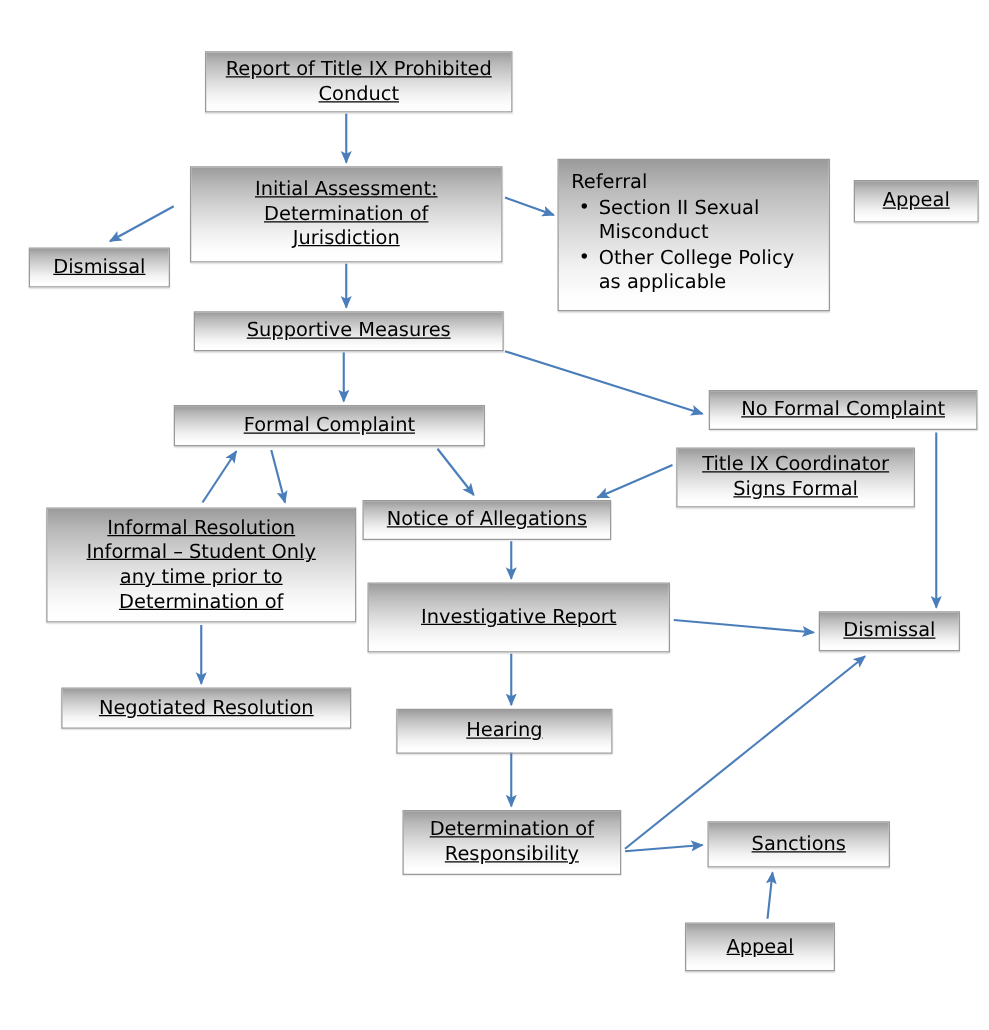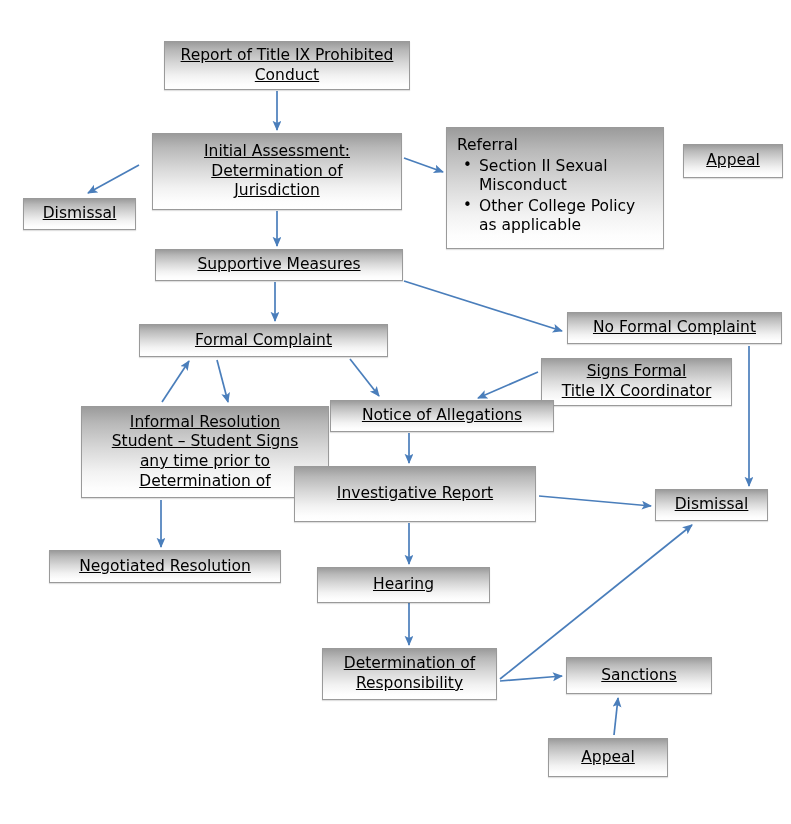"Signs Formal" span.line { order: before "Title IX Coordinator" -> after "Title IX Coordinator" }
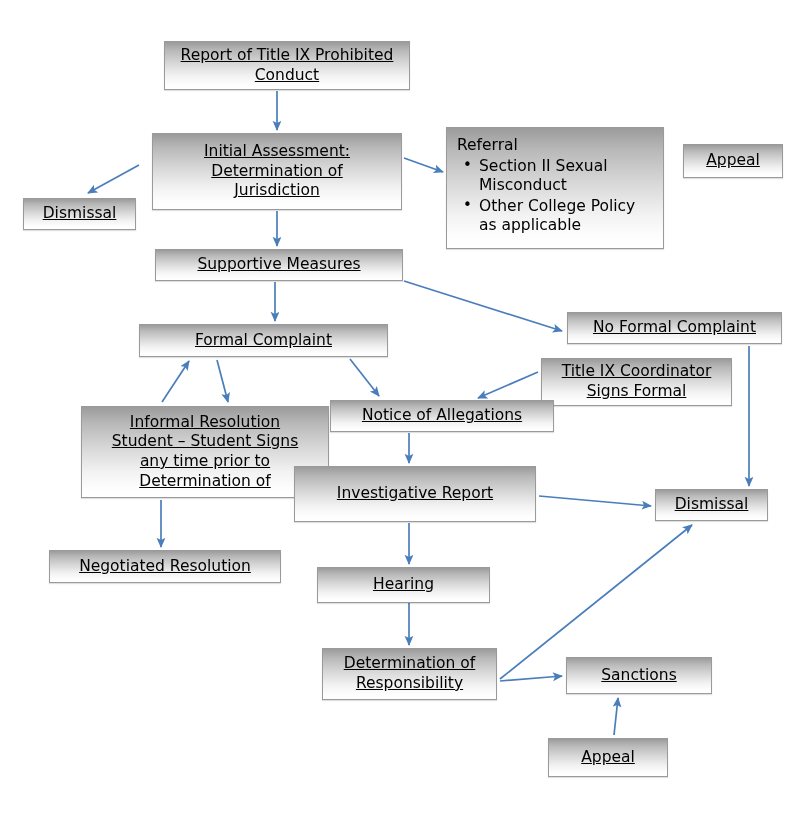"Informal Resolution" div.node { margin-left: 44px -> none }
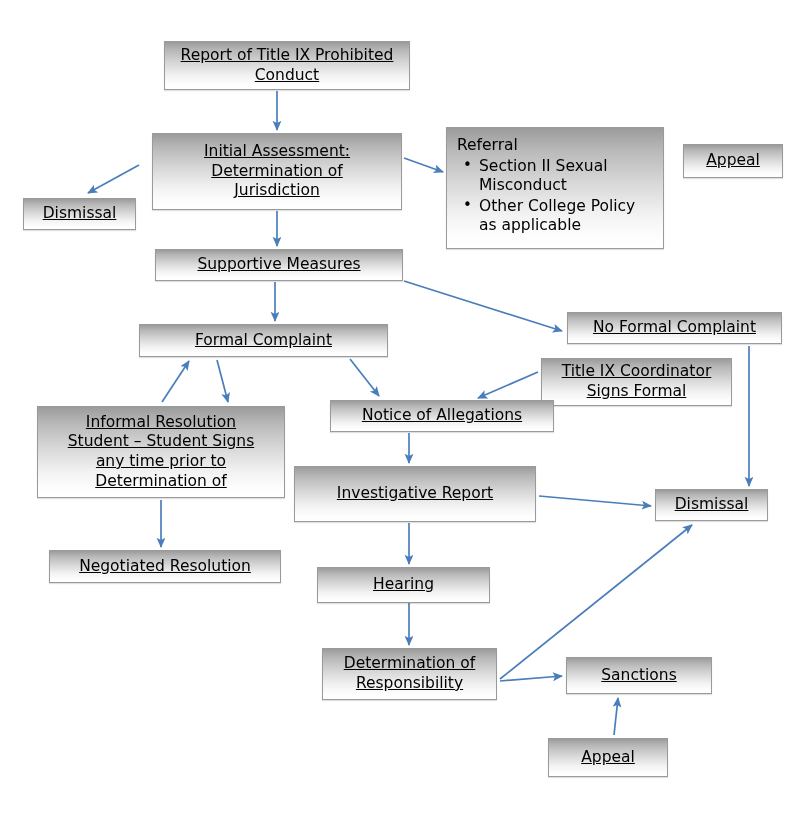"Notice of Allegations" div.node { margin-left: 40px -> none; width: 224px -> 199px }
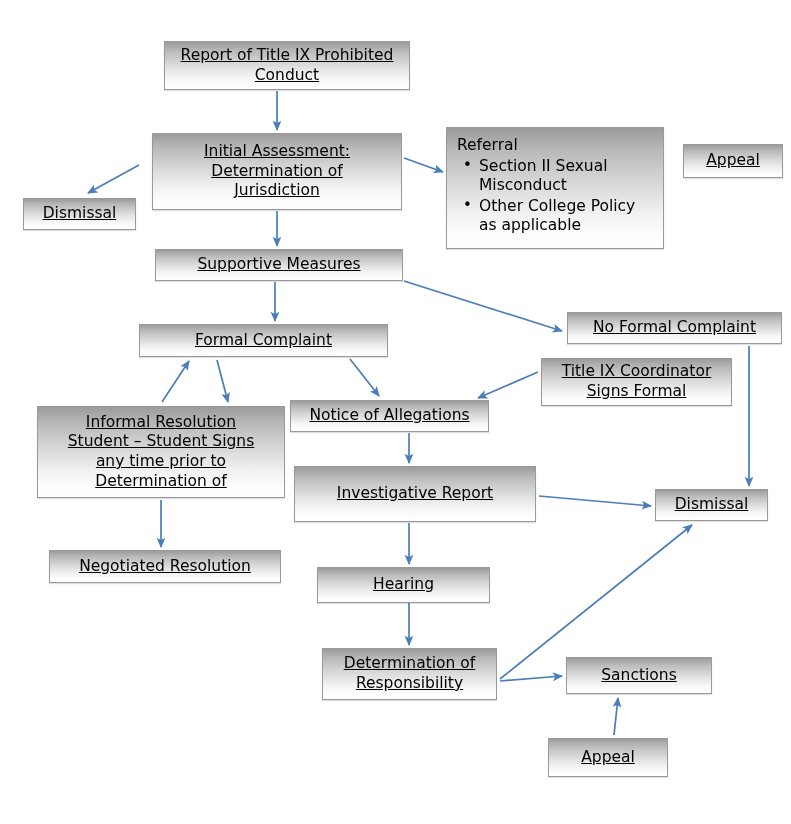"Student – Student Signs" span.line { text: Student – Student Signs -> Informal – Student Only }
